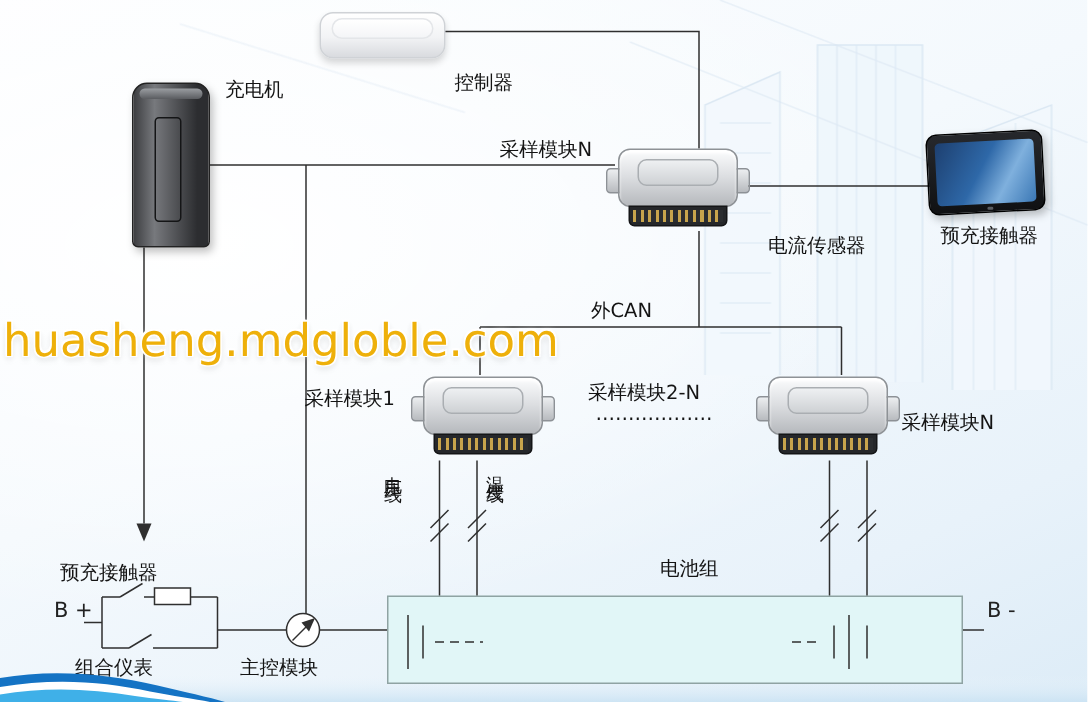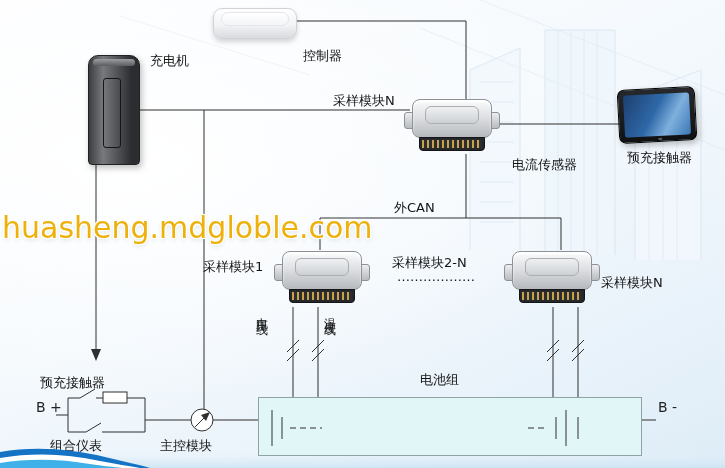"电池组" div.label { left: 420px -> 440px }
